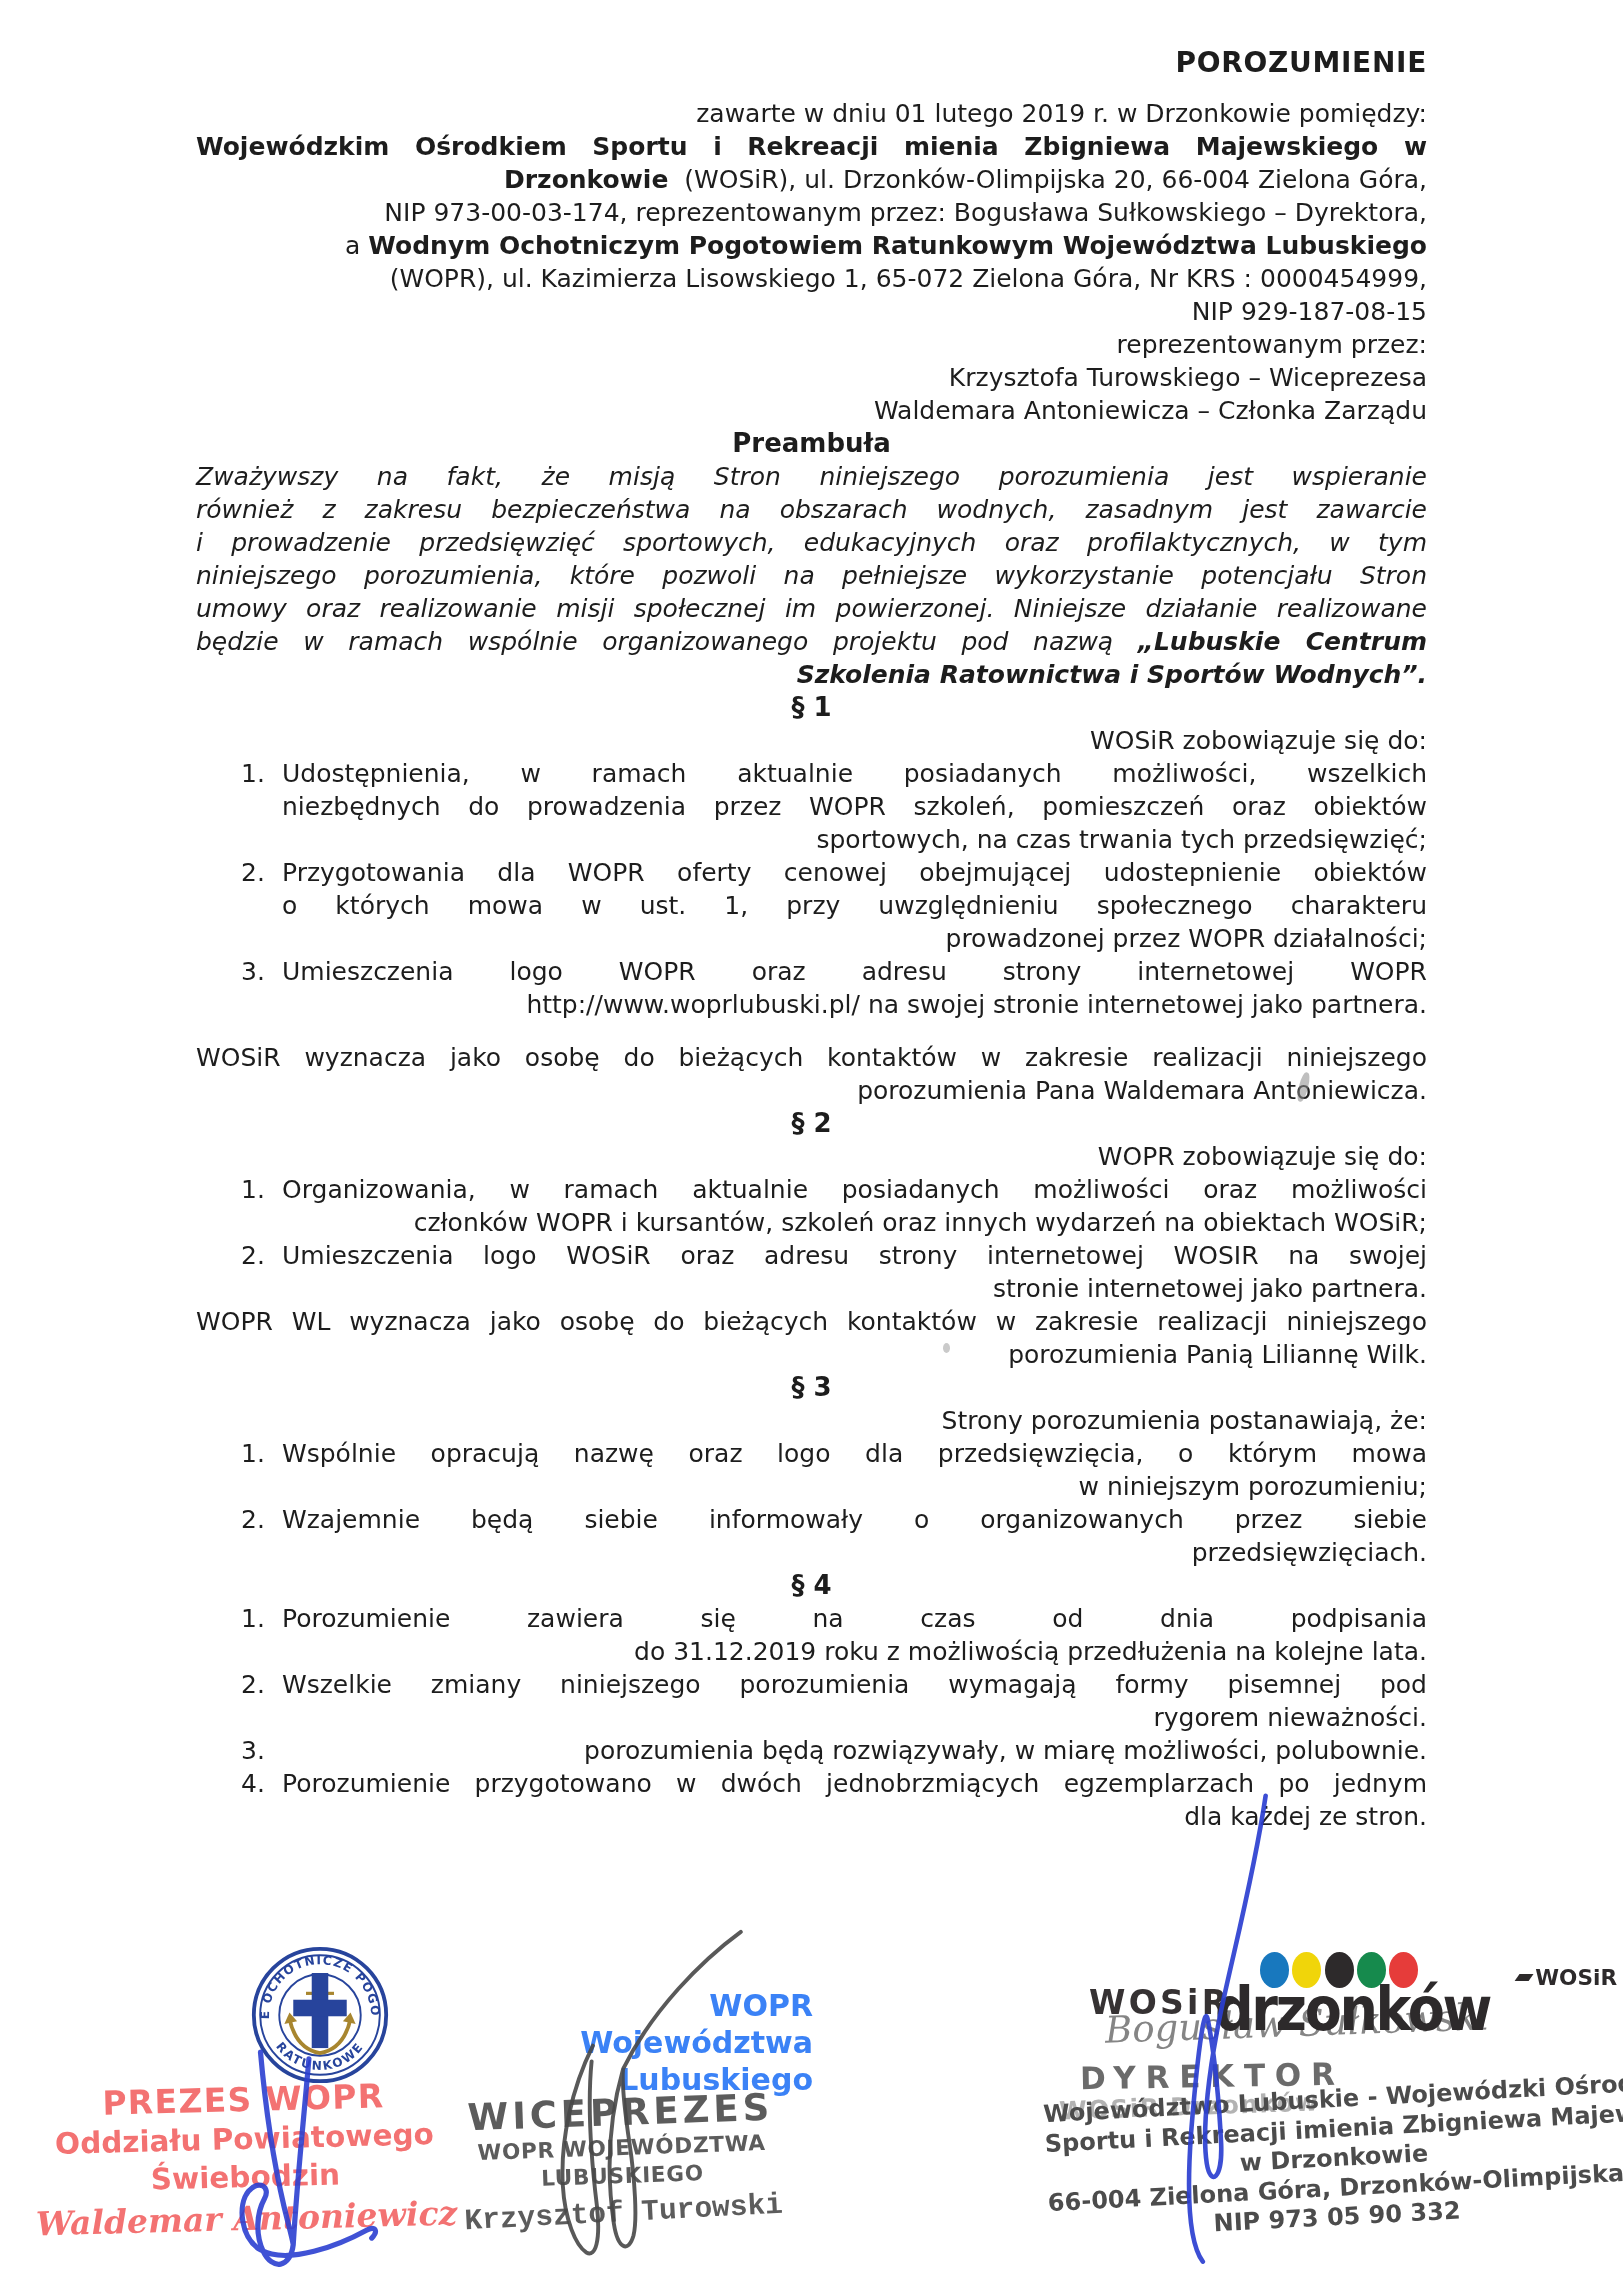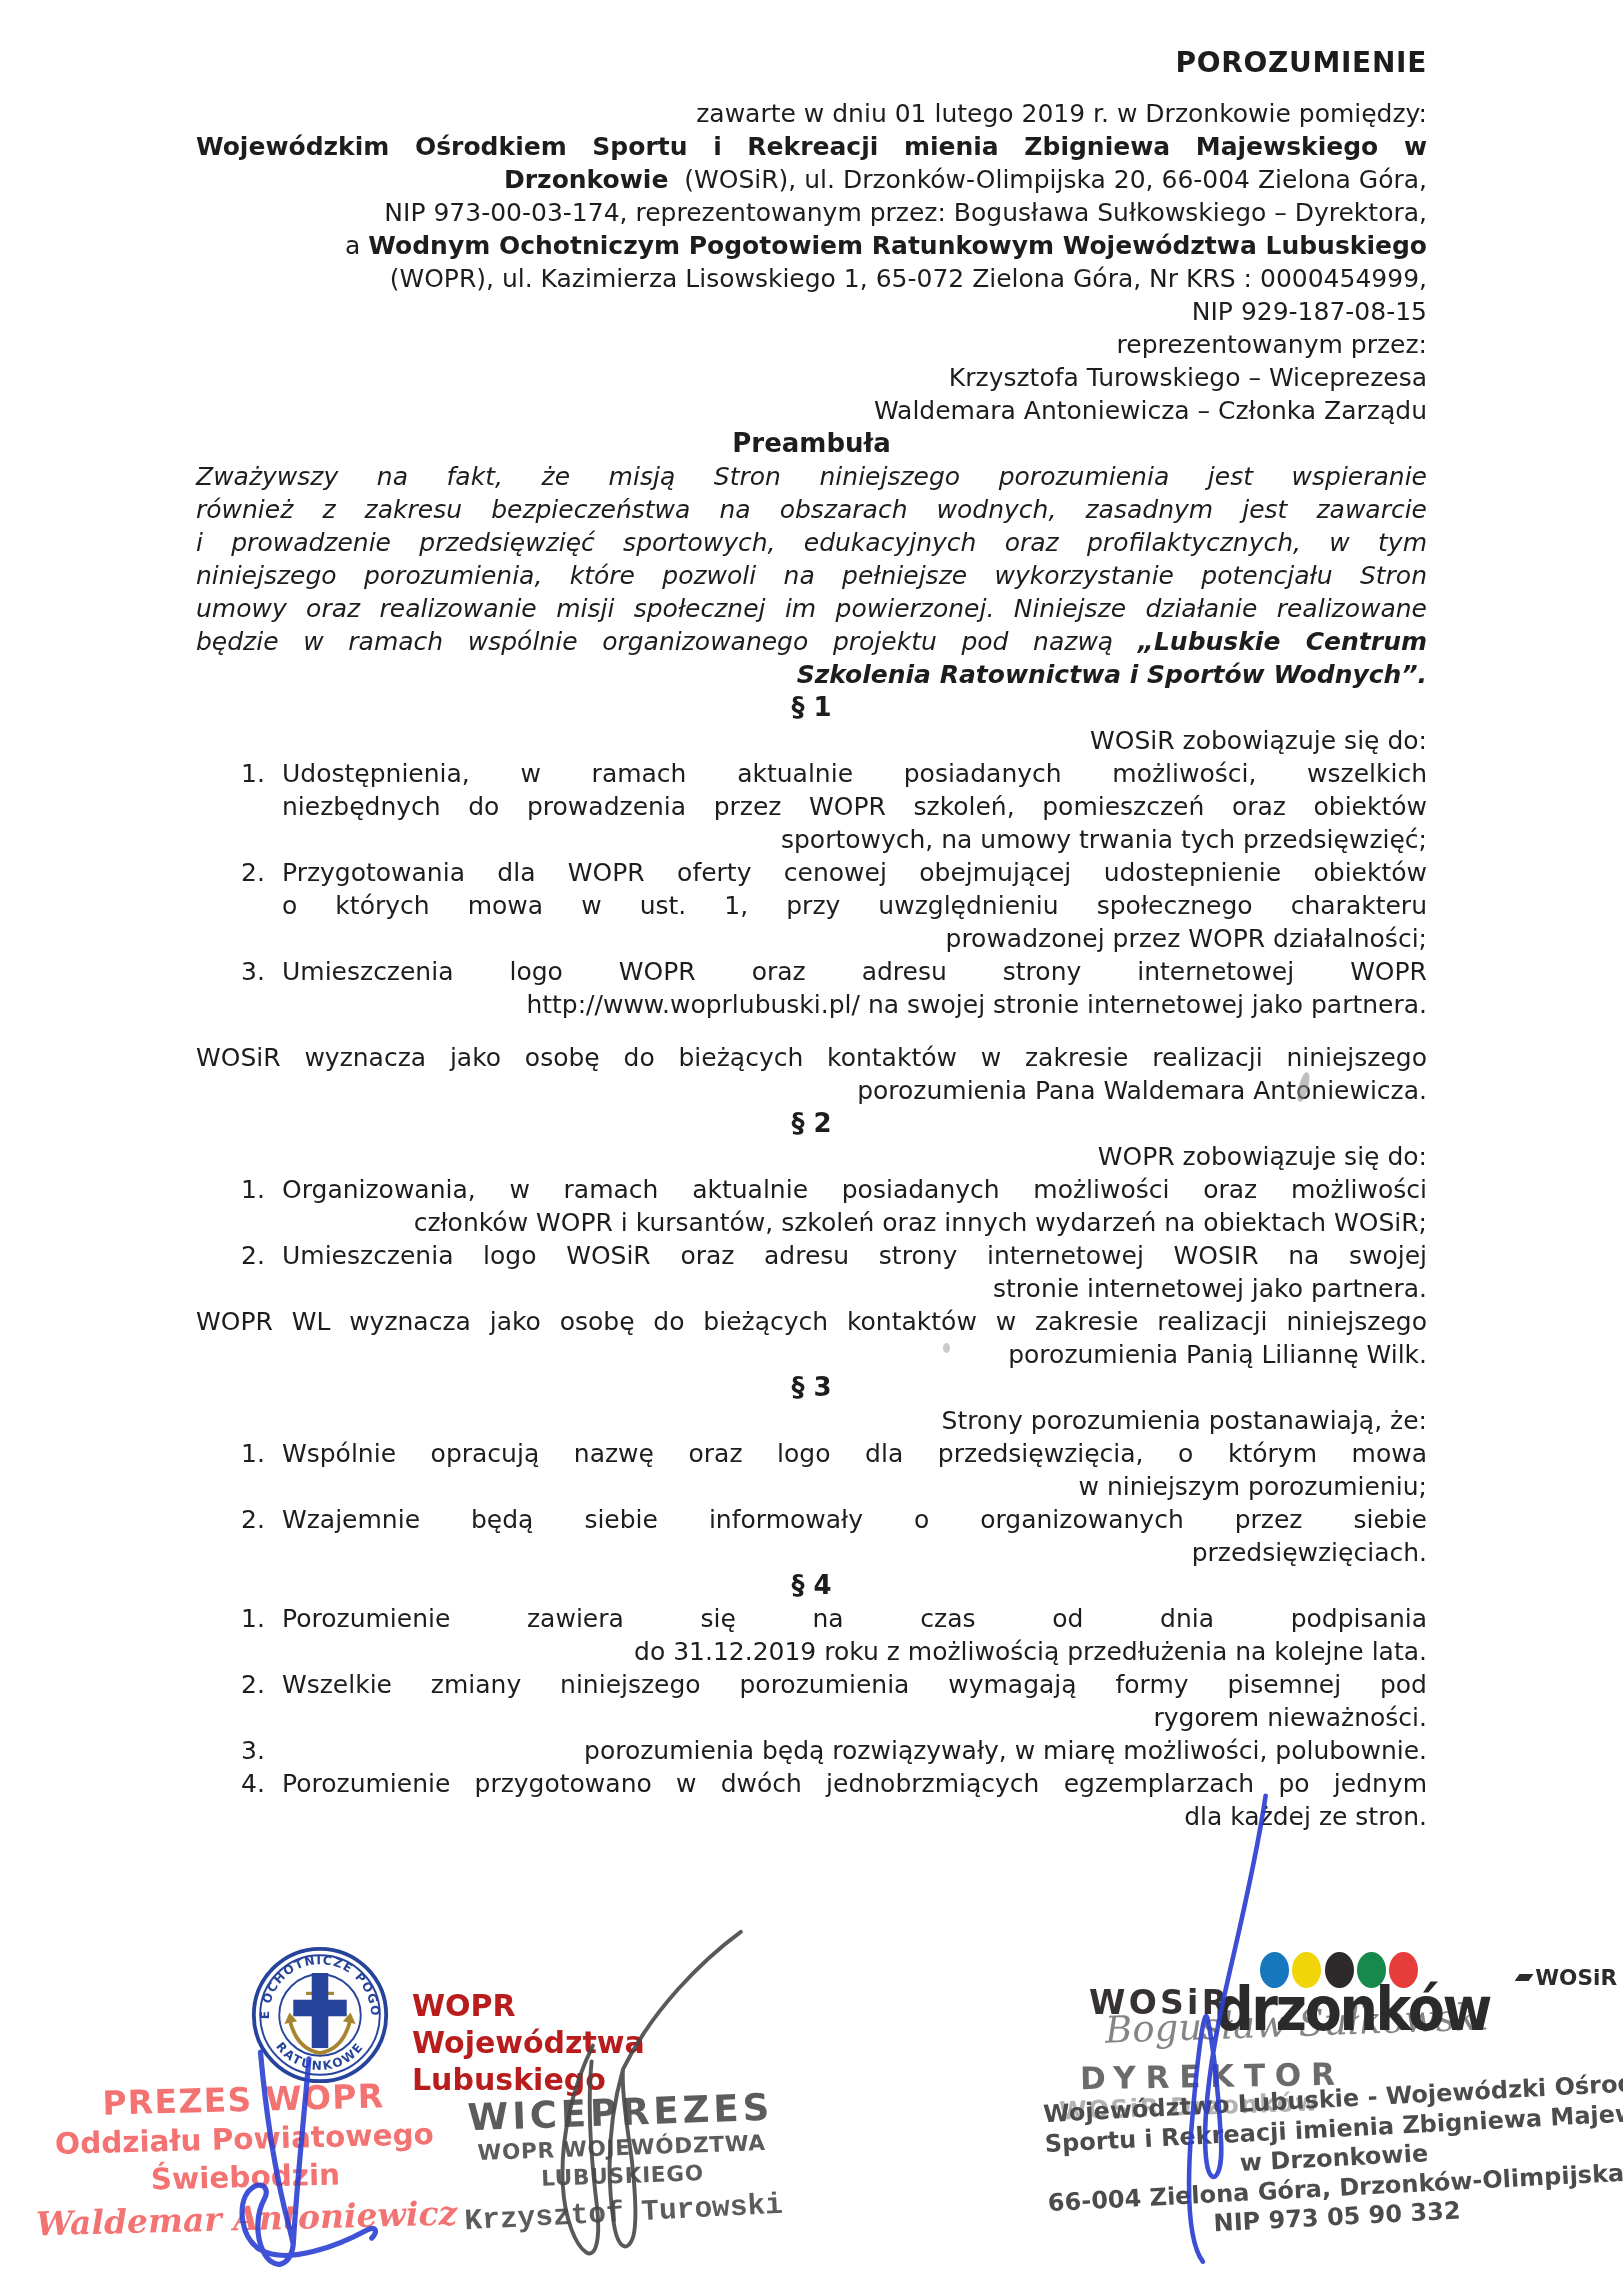"sportowych, na umowy trwania tych" span { text: umowy -> czas }
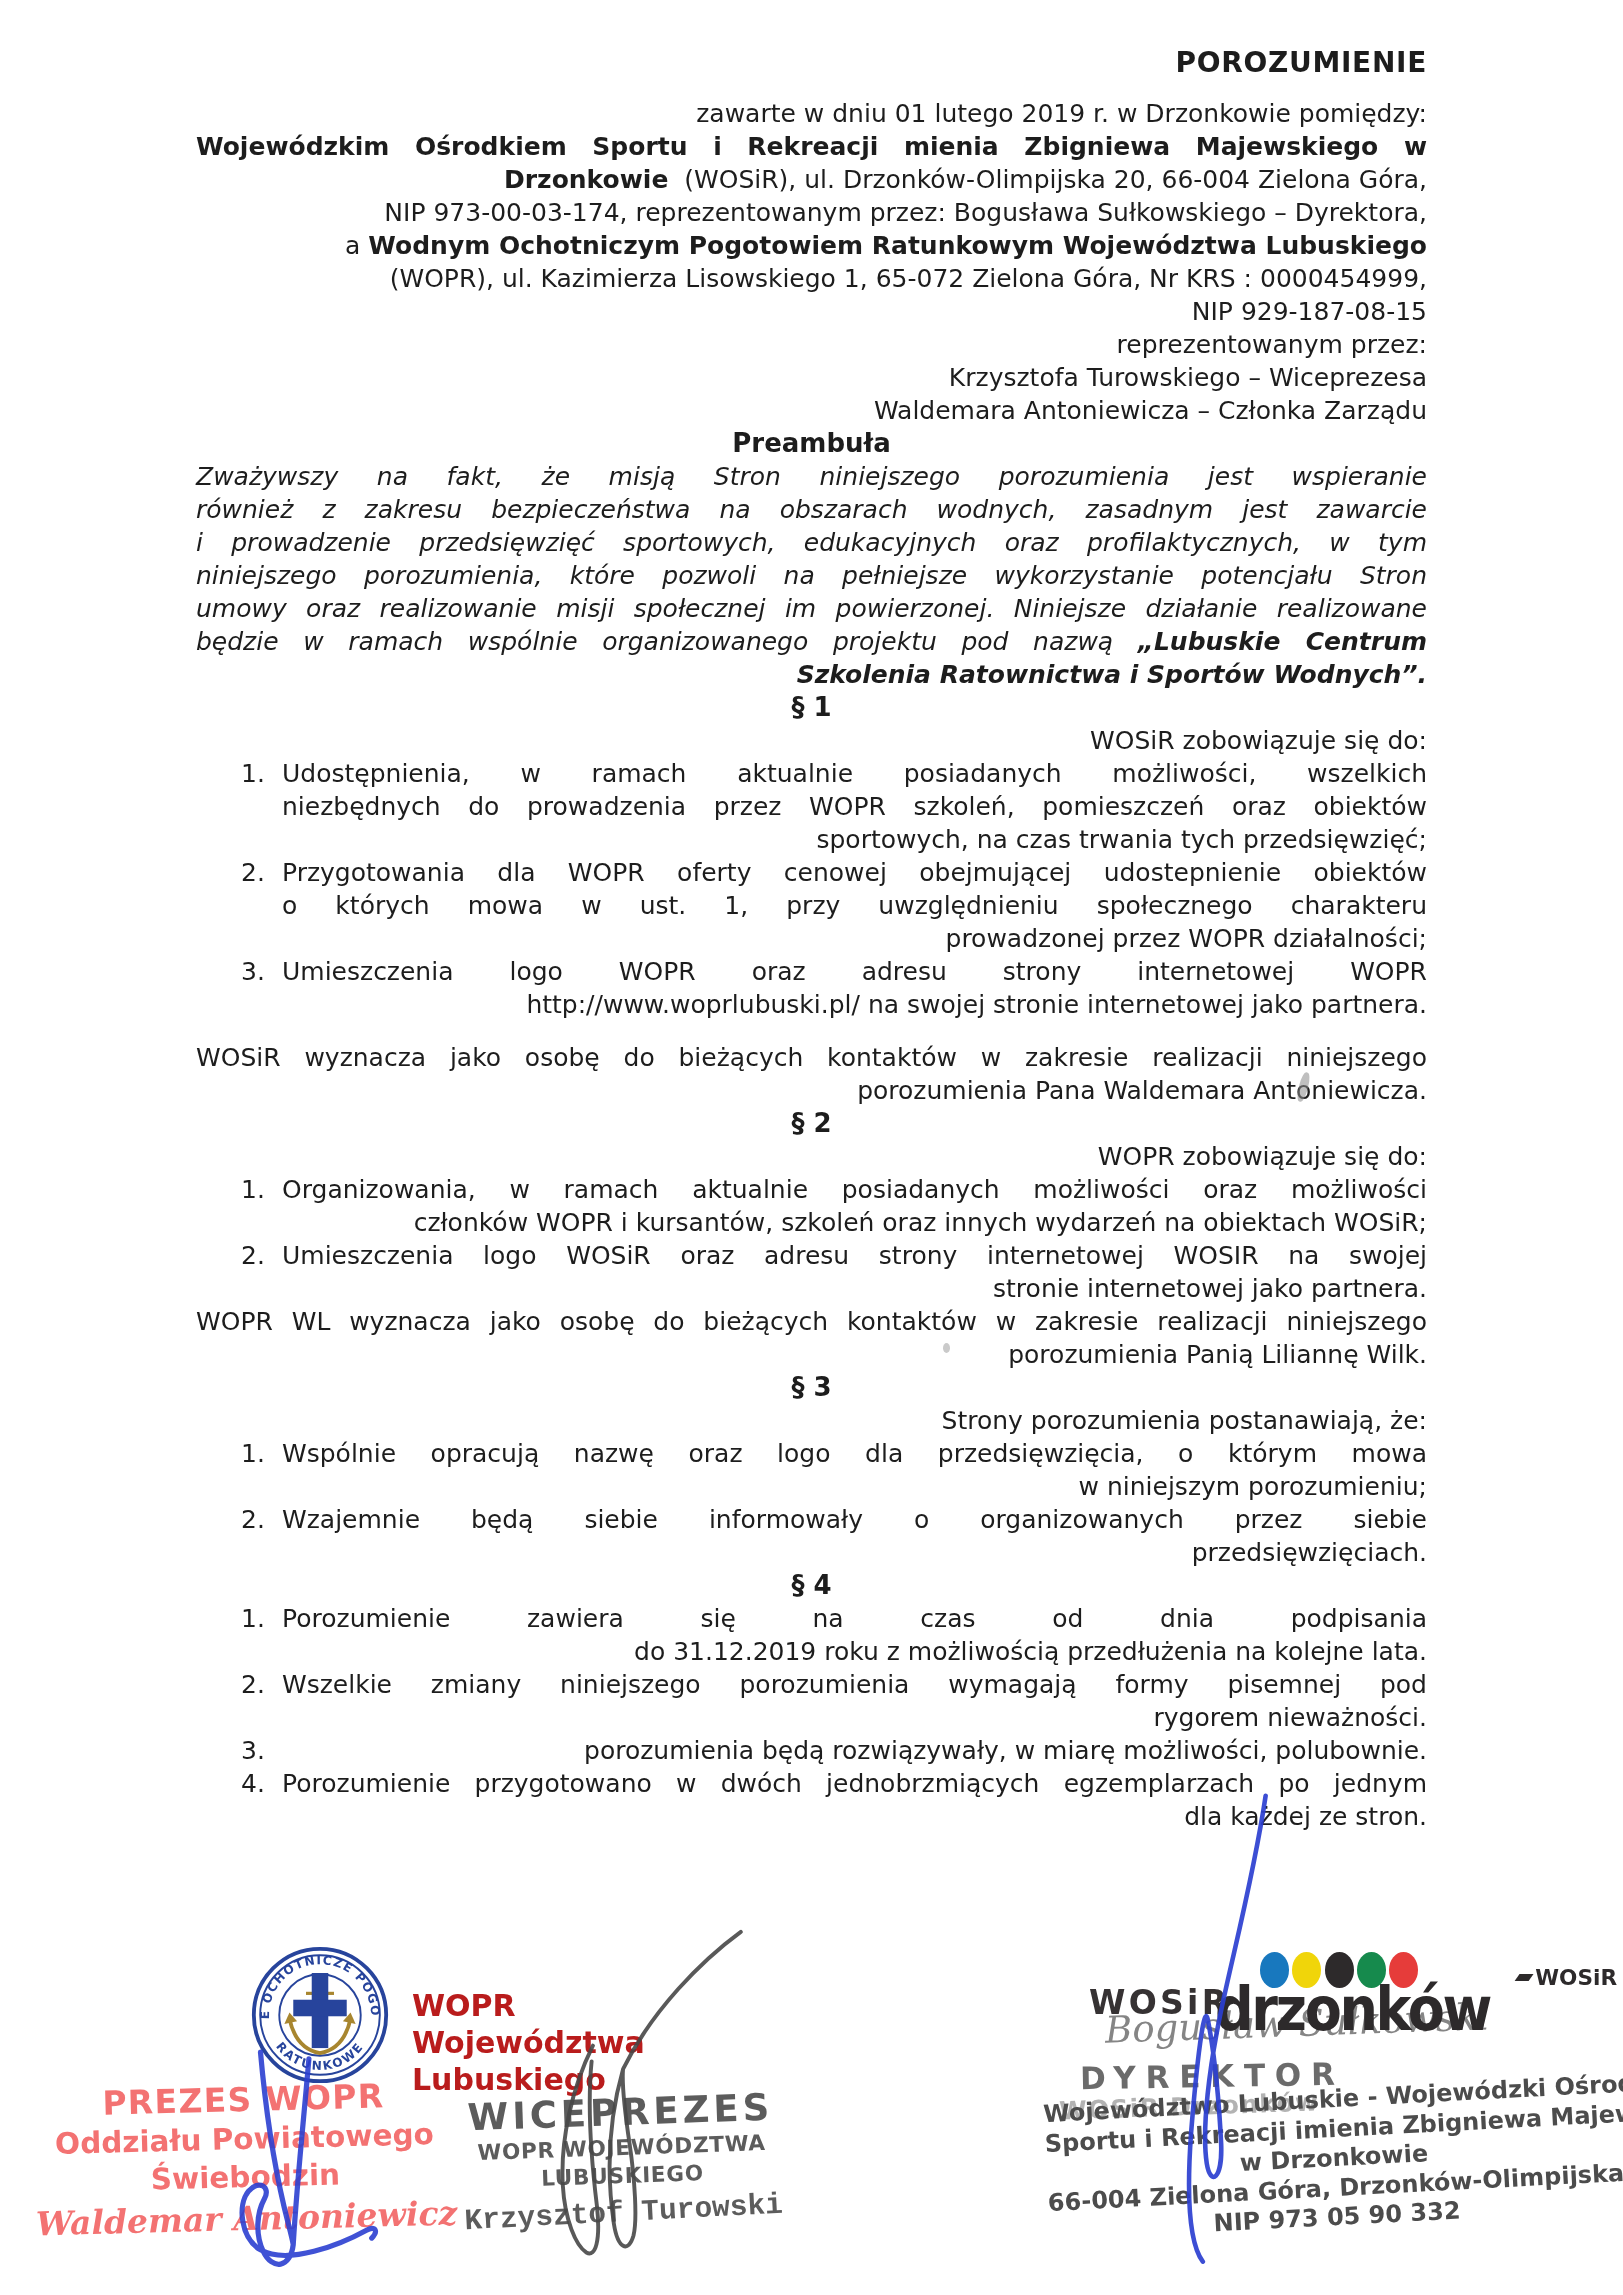"WOPR" .org-left { color: #b91c1c -> #3b82f6; text-align: left -> right }
